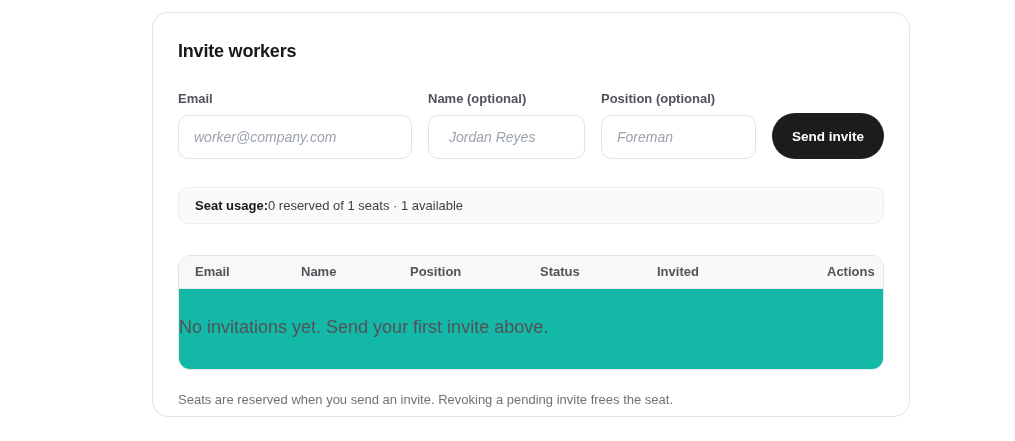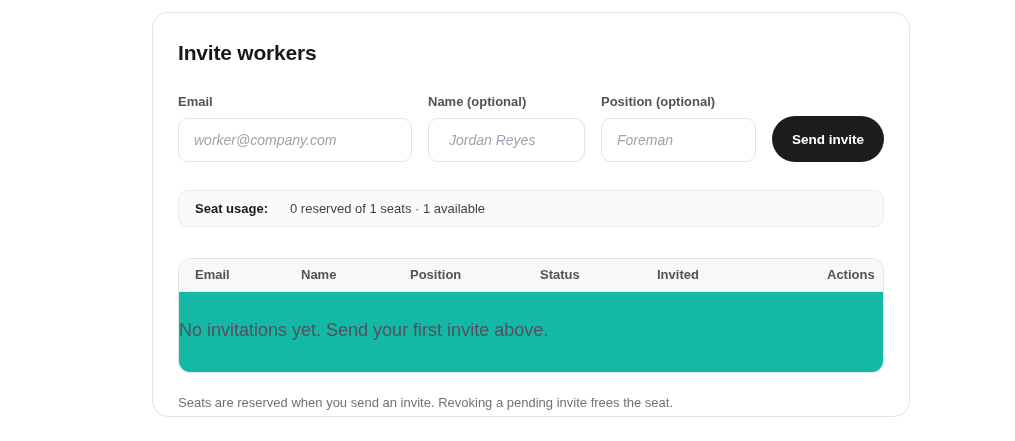"Invite workers" .card-title { font-size: 21px -> 18px }
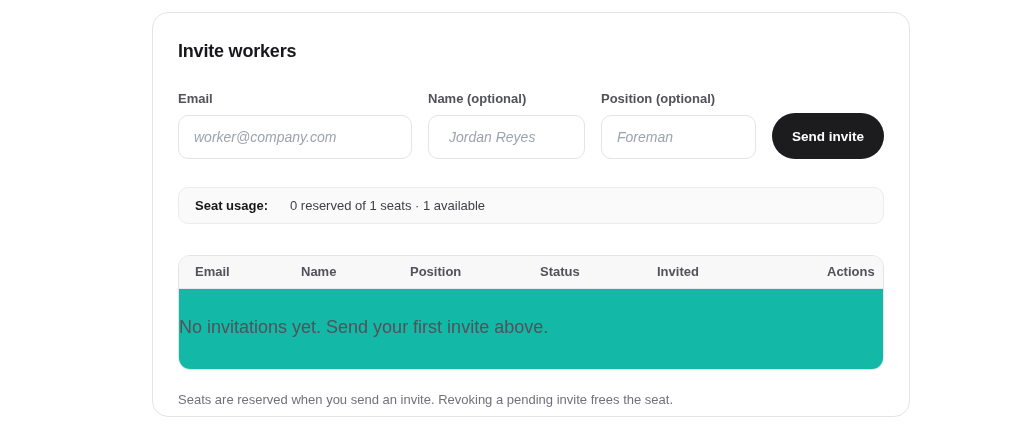"Seat usage:" .seat-banner strong { margin-right: 22px -> 0 }
